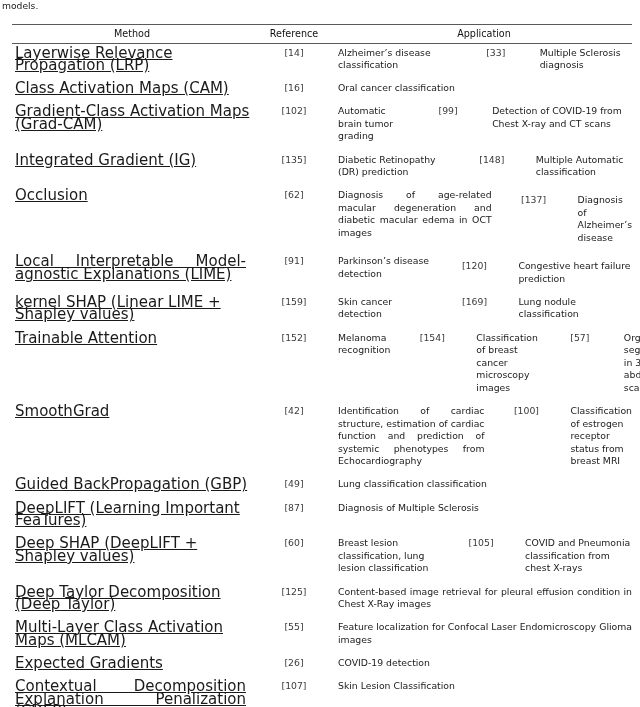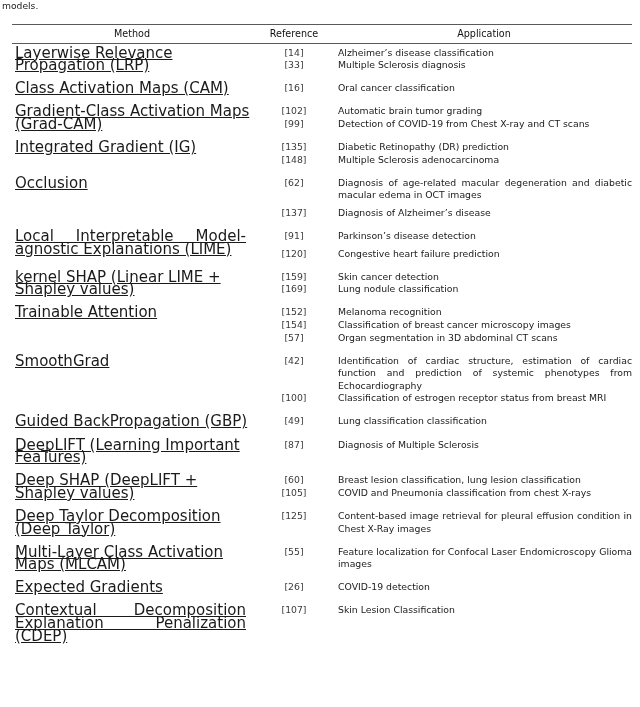"[14]" .entries { flex-direction: column -> row }
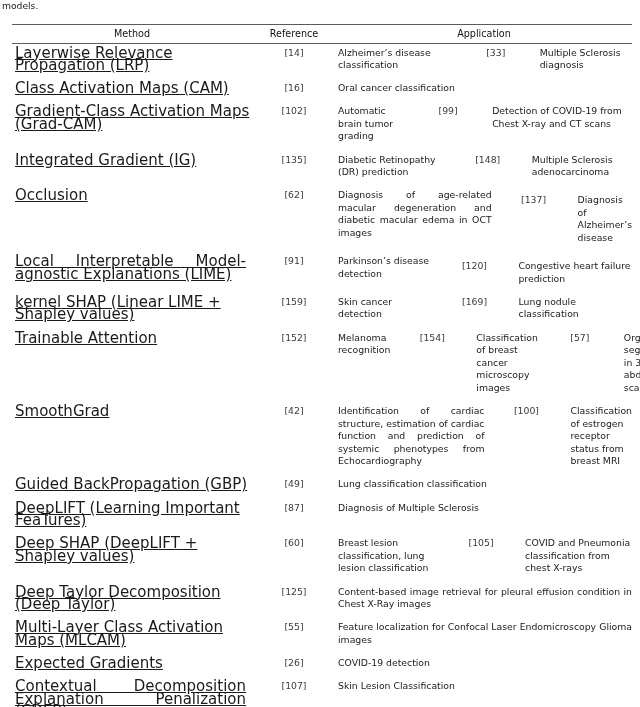"Multiple Sclerosis adenocarcinoma" div.app-cell { text: Sclerosis adenocarcinoma -> Automatic classification }
